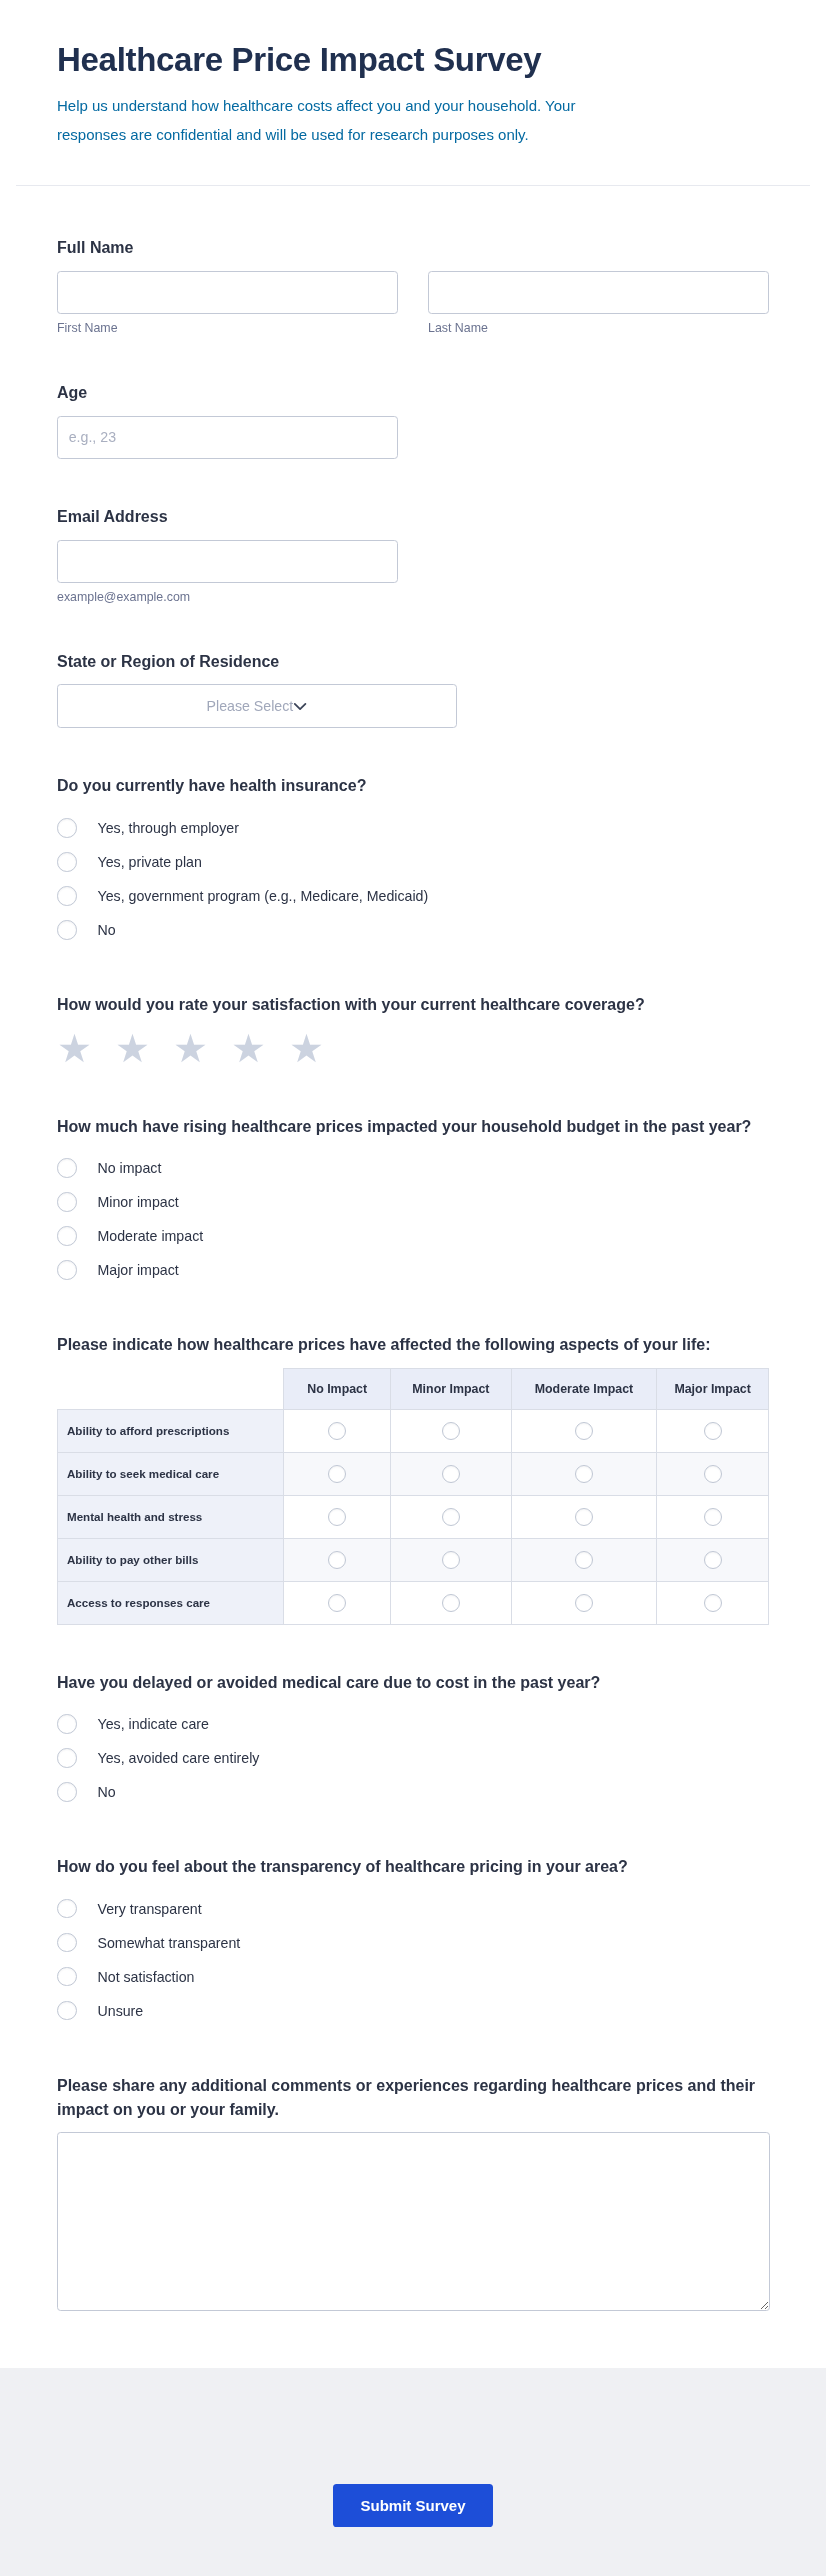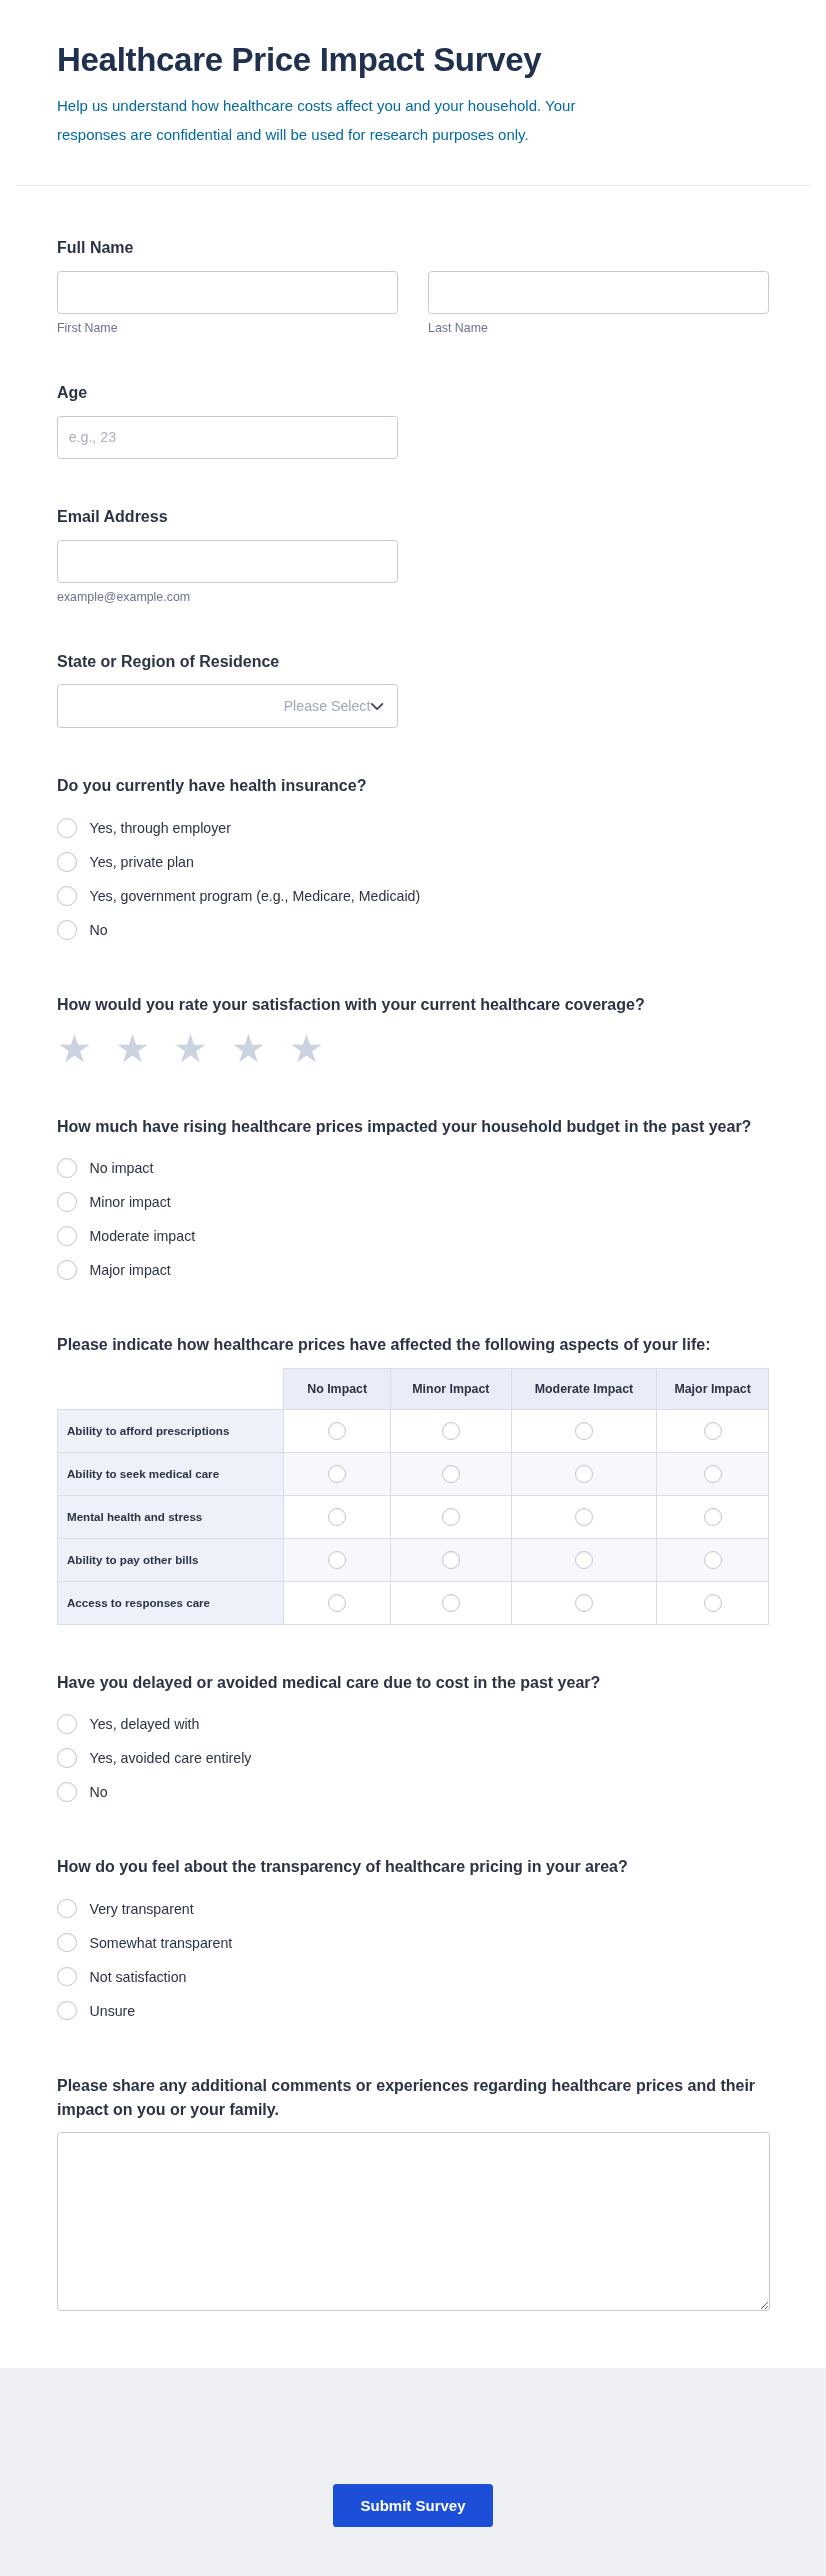"Please Select" .select { justify-content: flex-end -> center; width: 341px -> 400px }
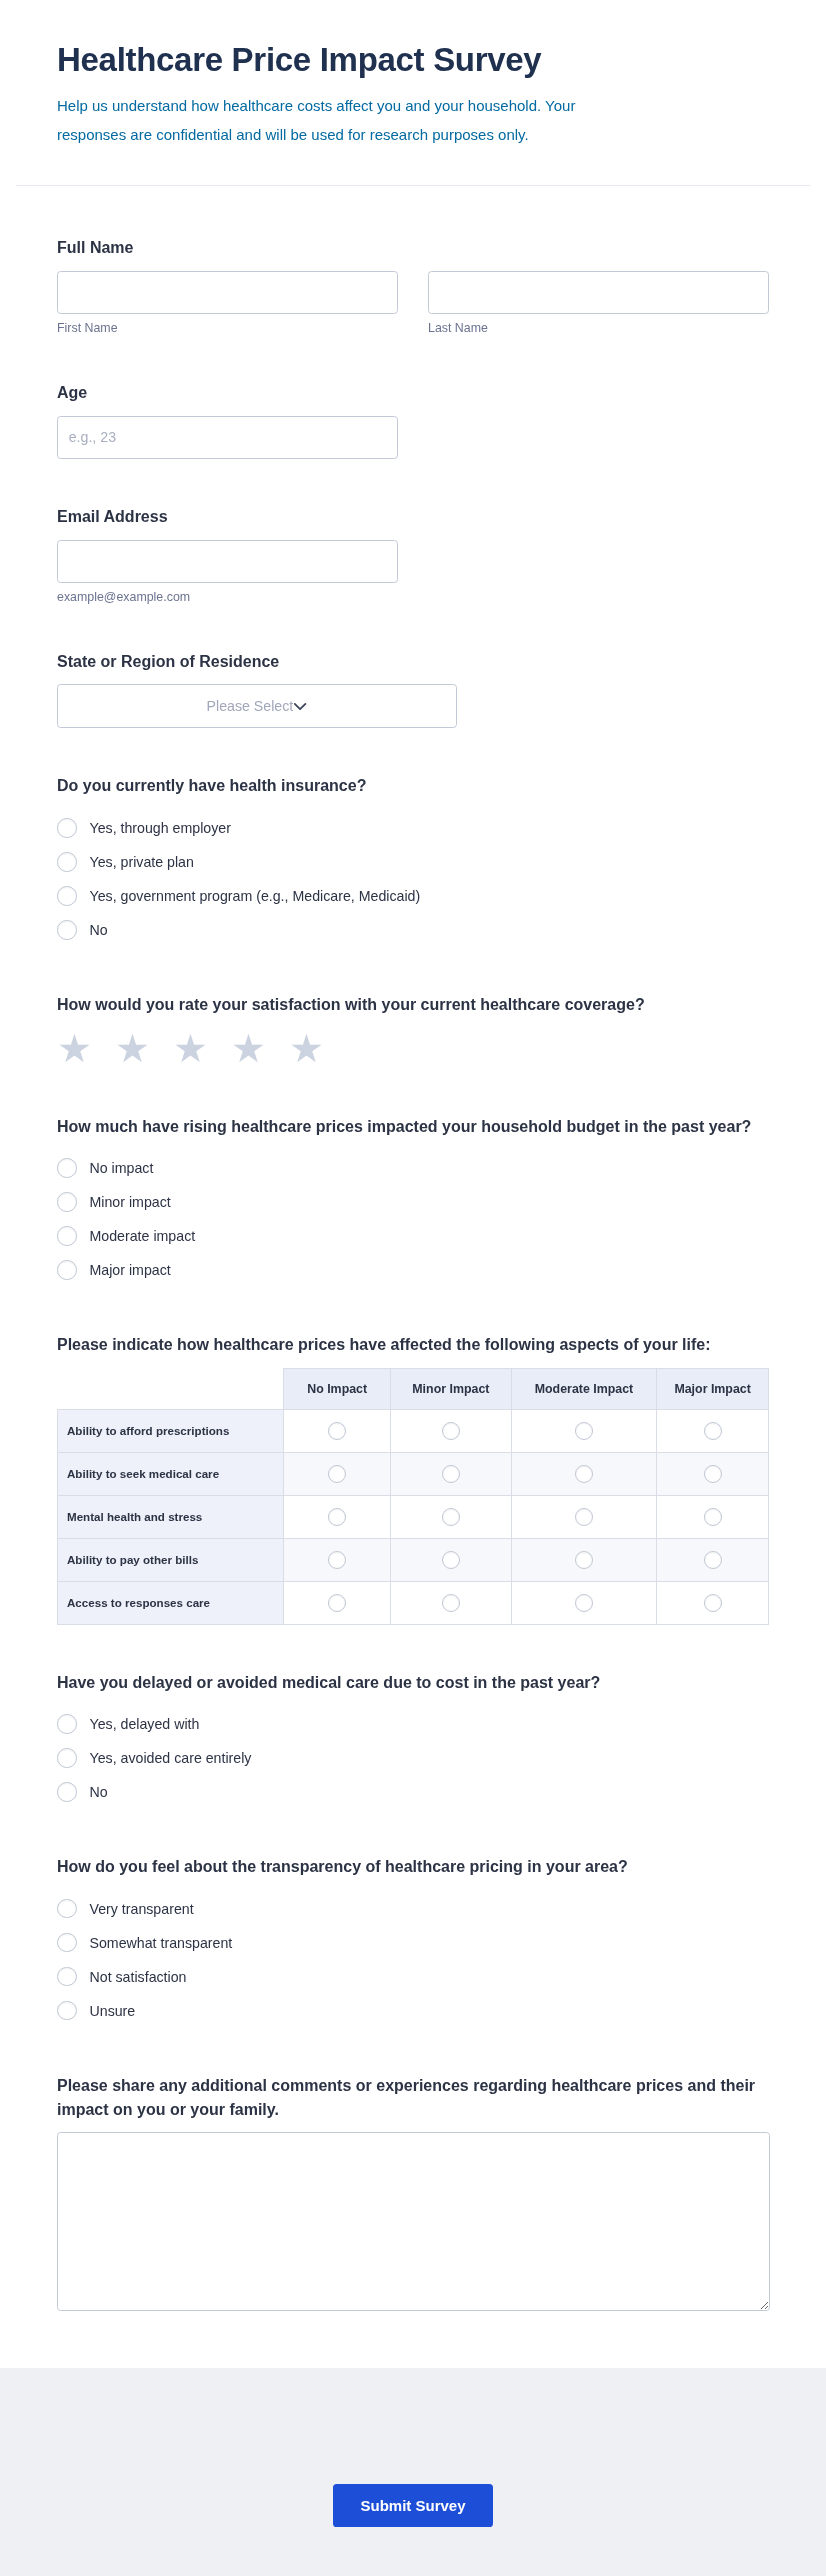"Yes, through employer" .option { gap: 13px -> 21px }
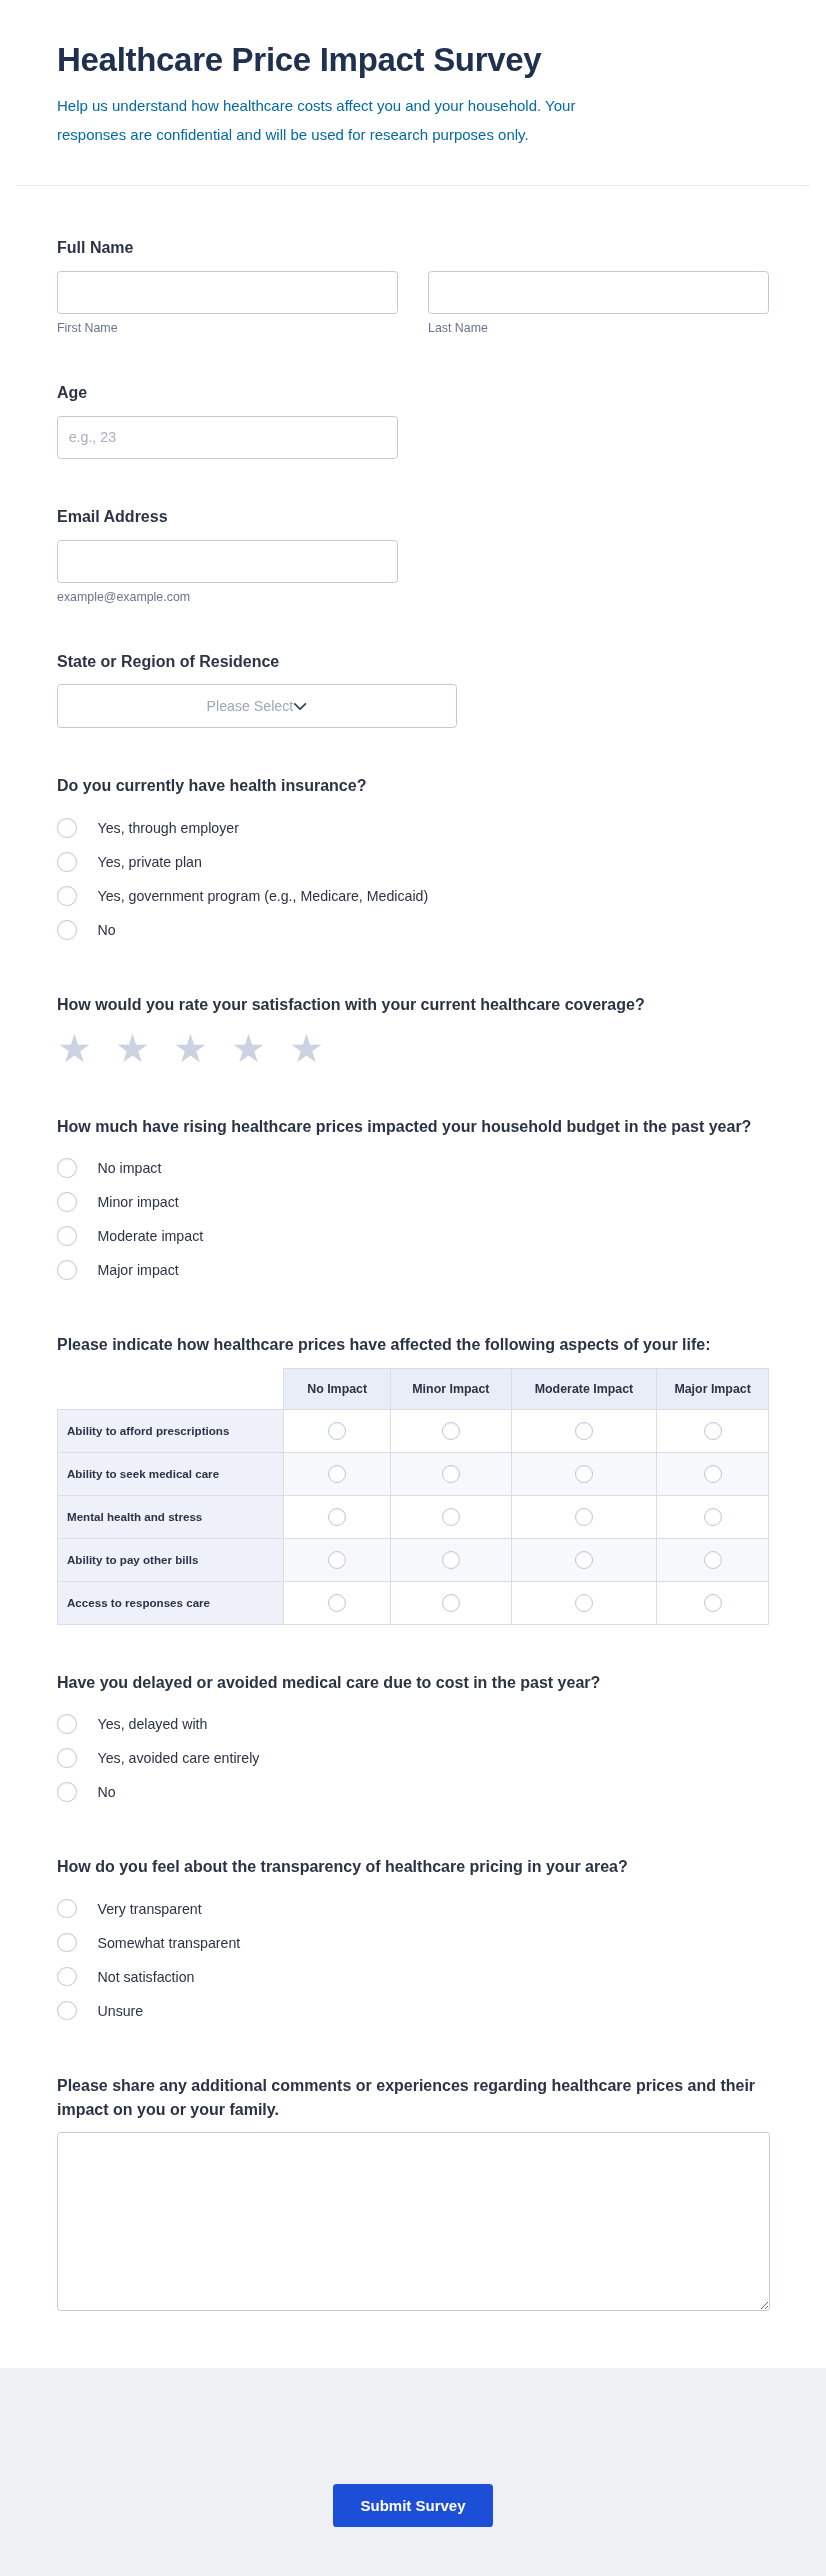"Yes, delayed with" span.option-label { text: delayed with -> indicate care }
